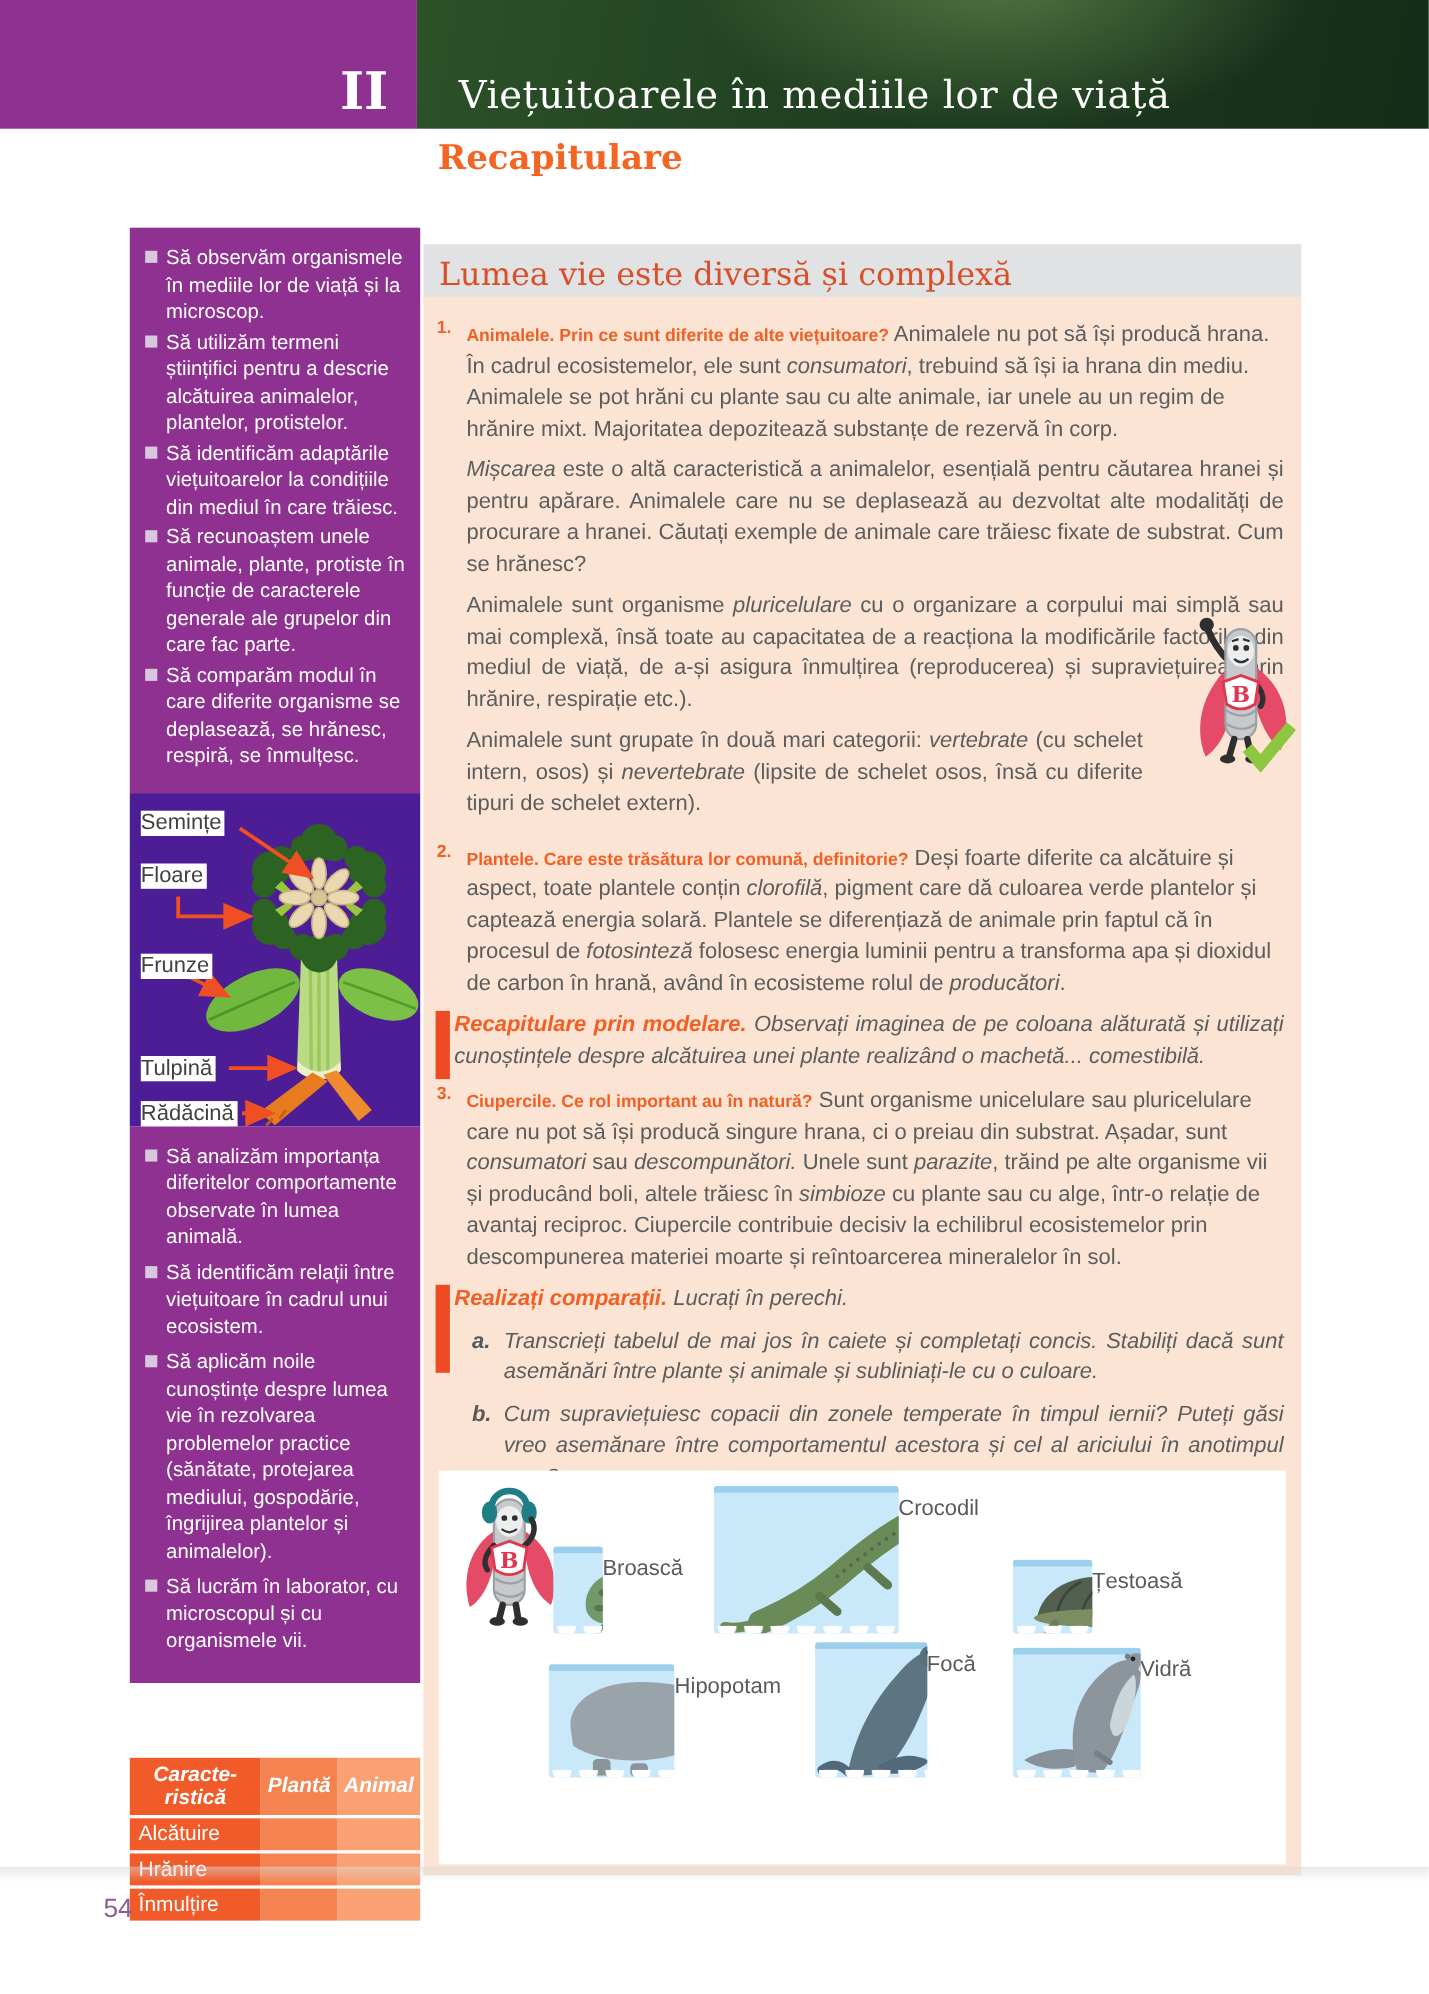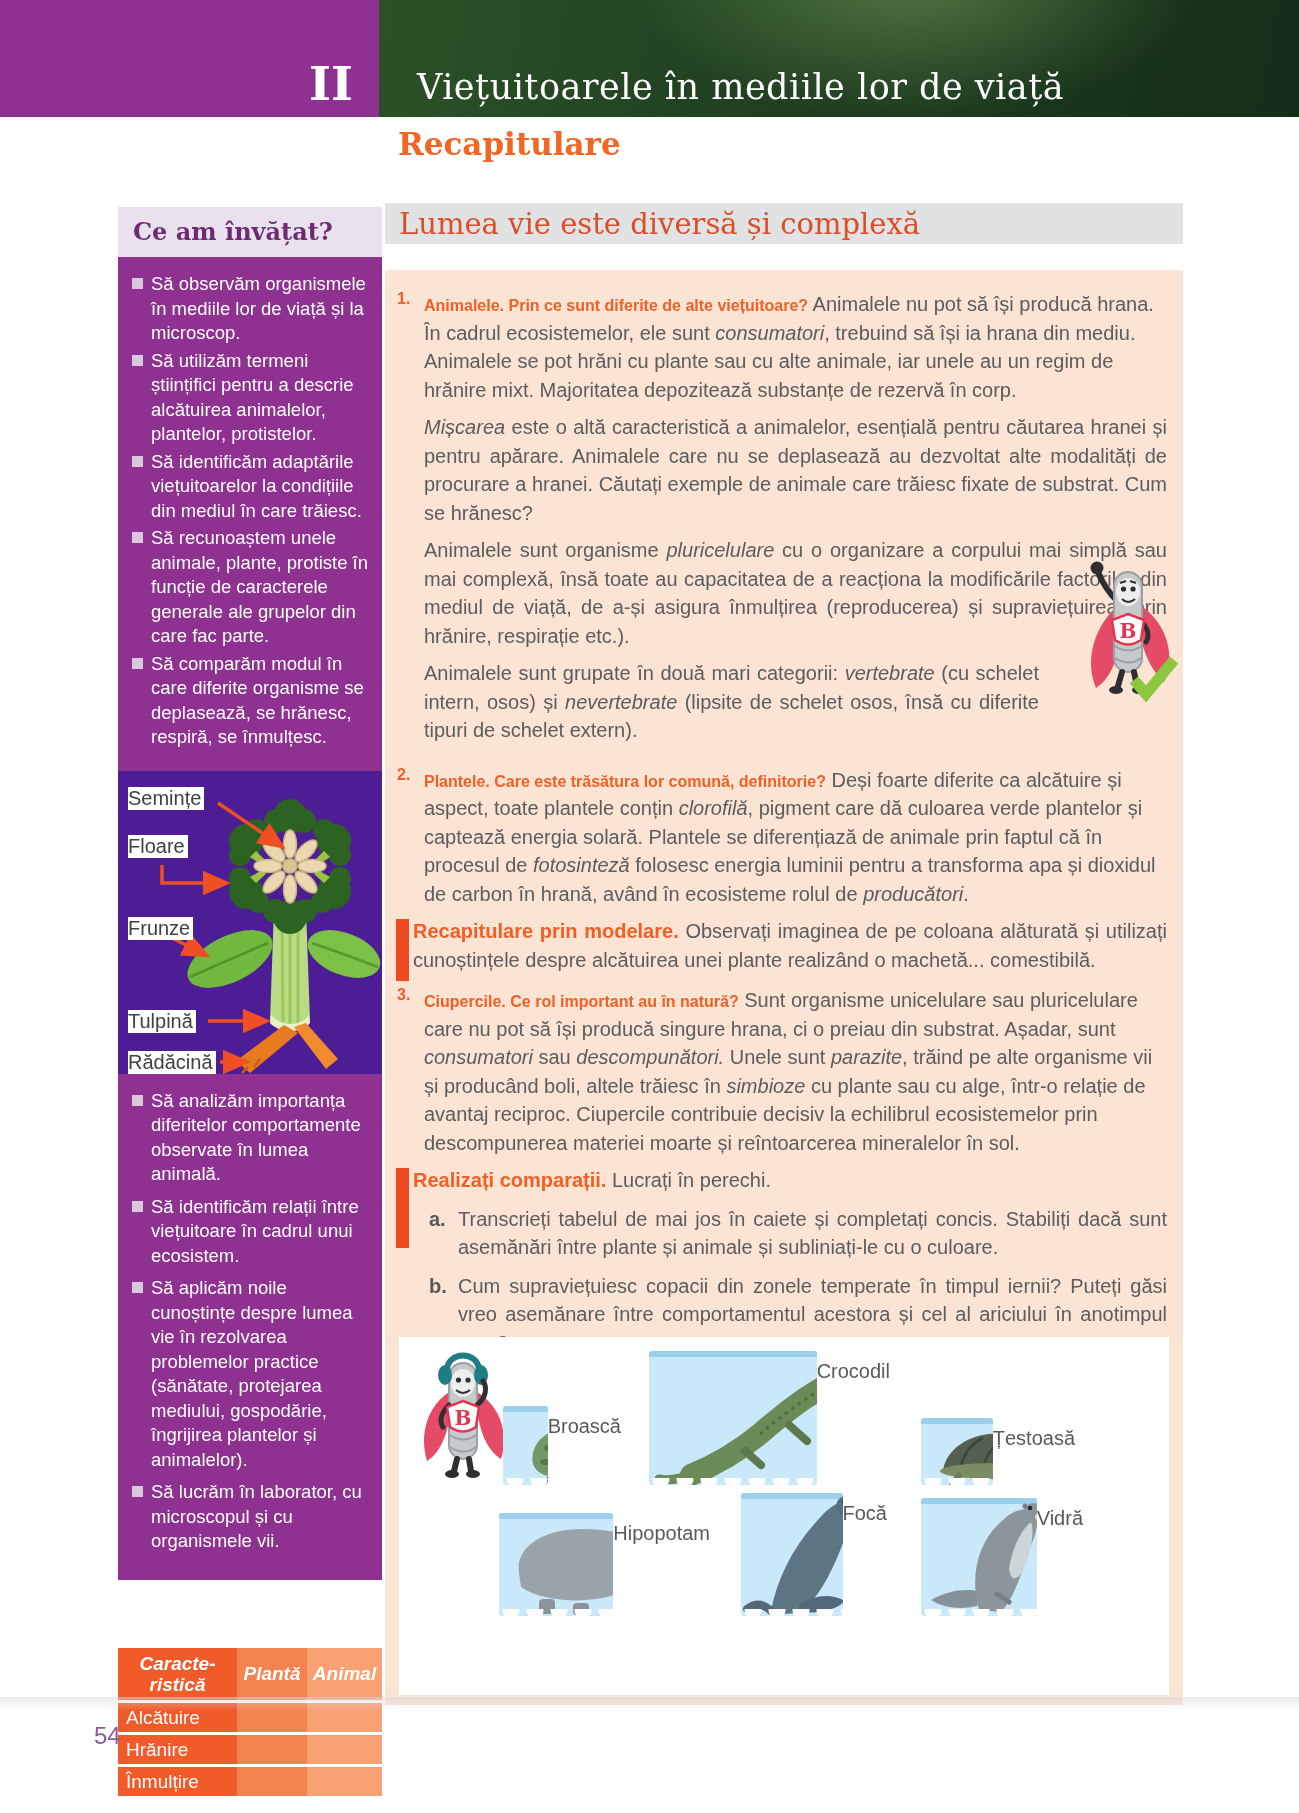"Ce am învățat?" div.sb-title { html: <div>Ce am învățat?</div> -> none }
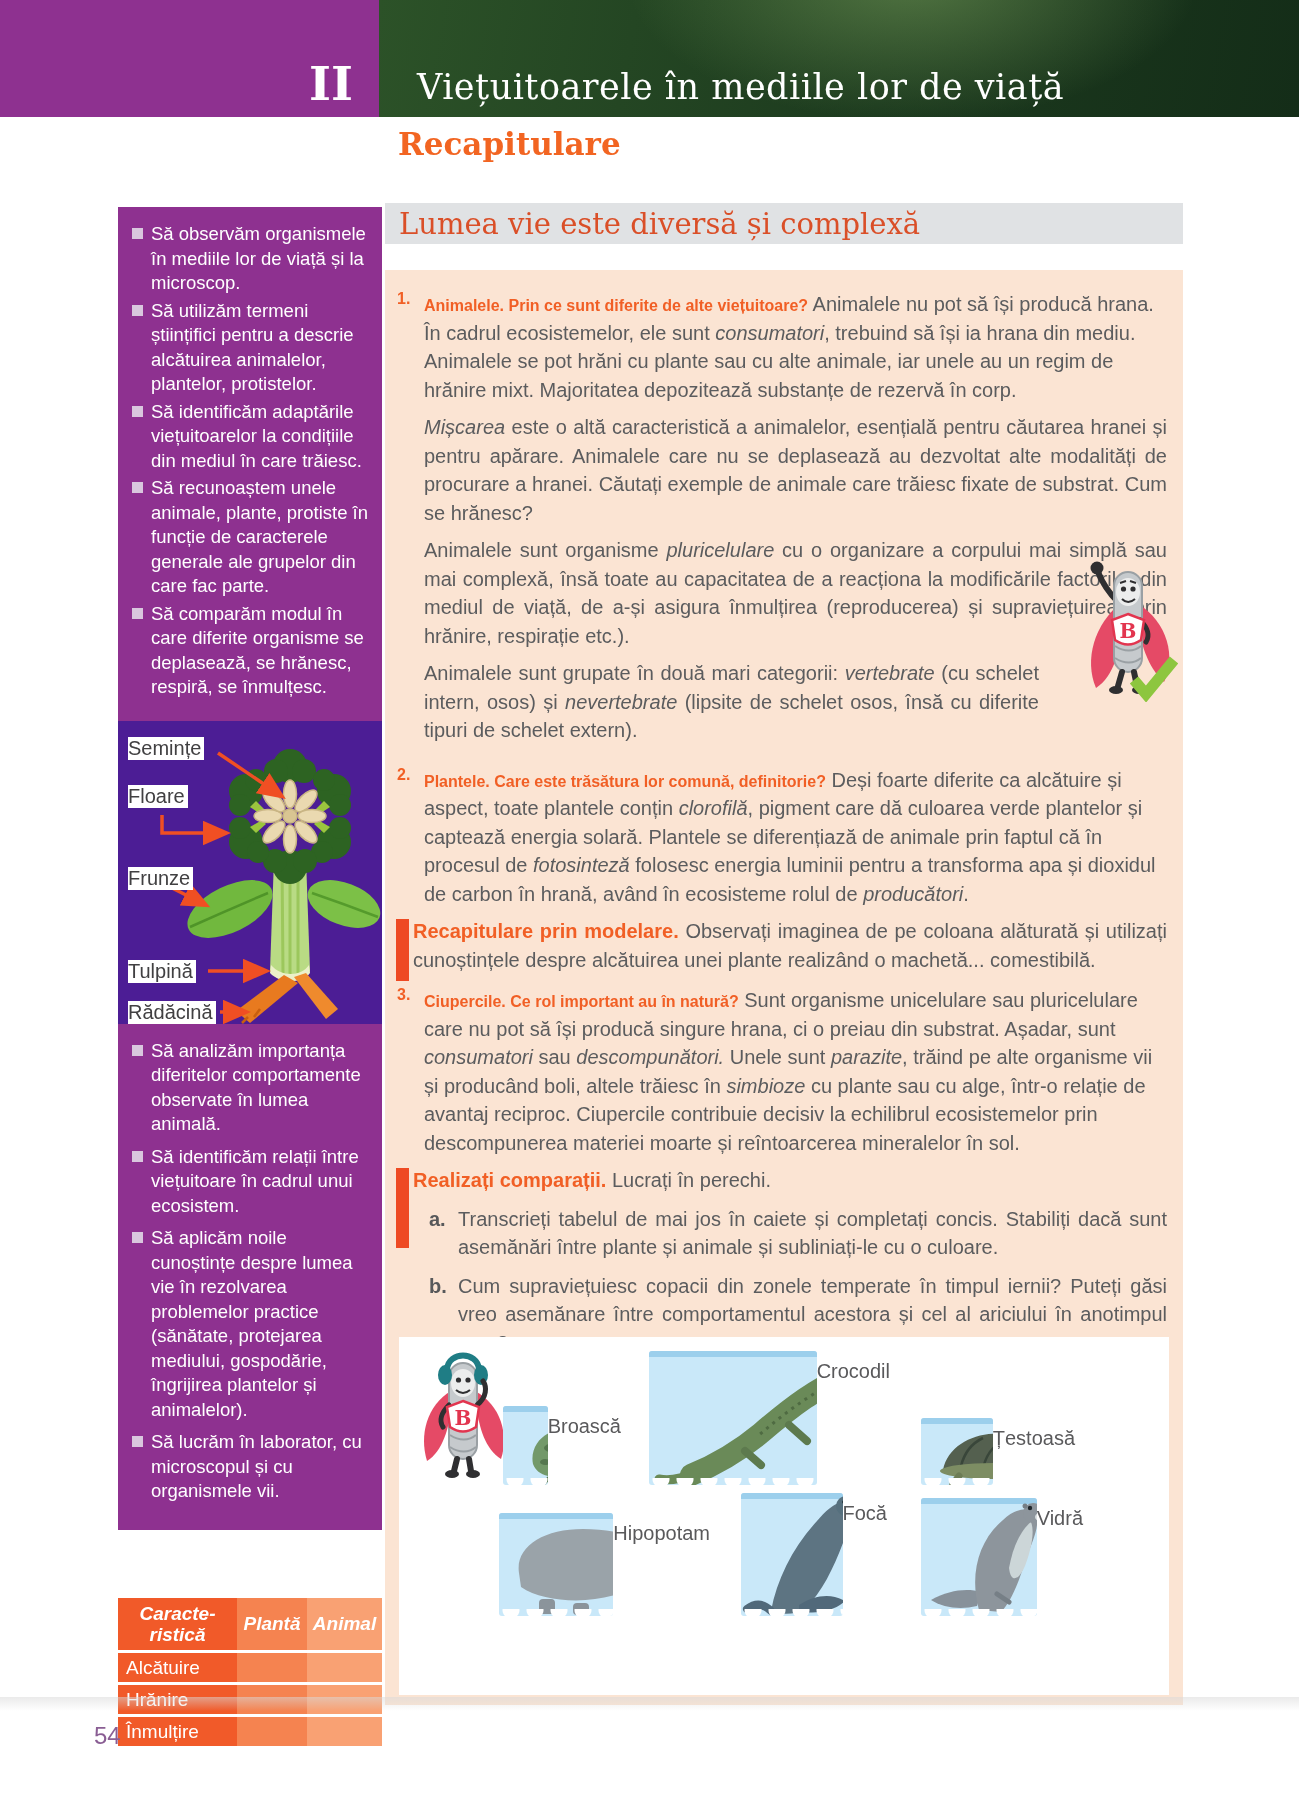"Lumea vie este diversă și" .lesson-bar { height: 41px -> 53px; top: 203px -> 222px }
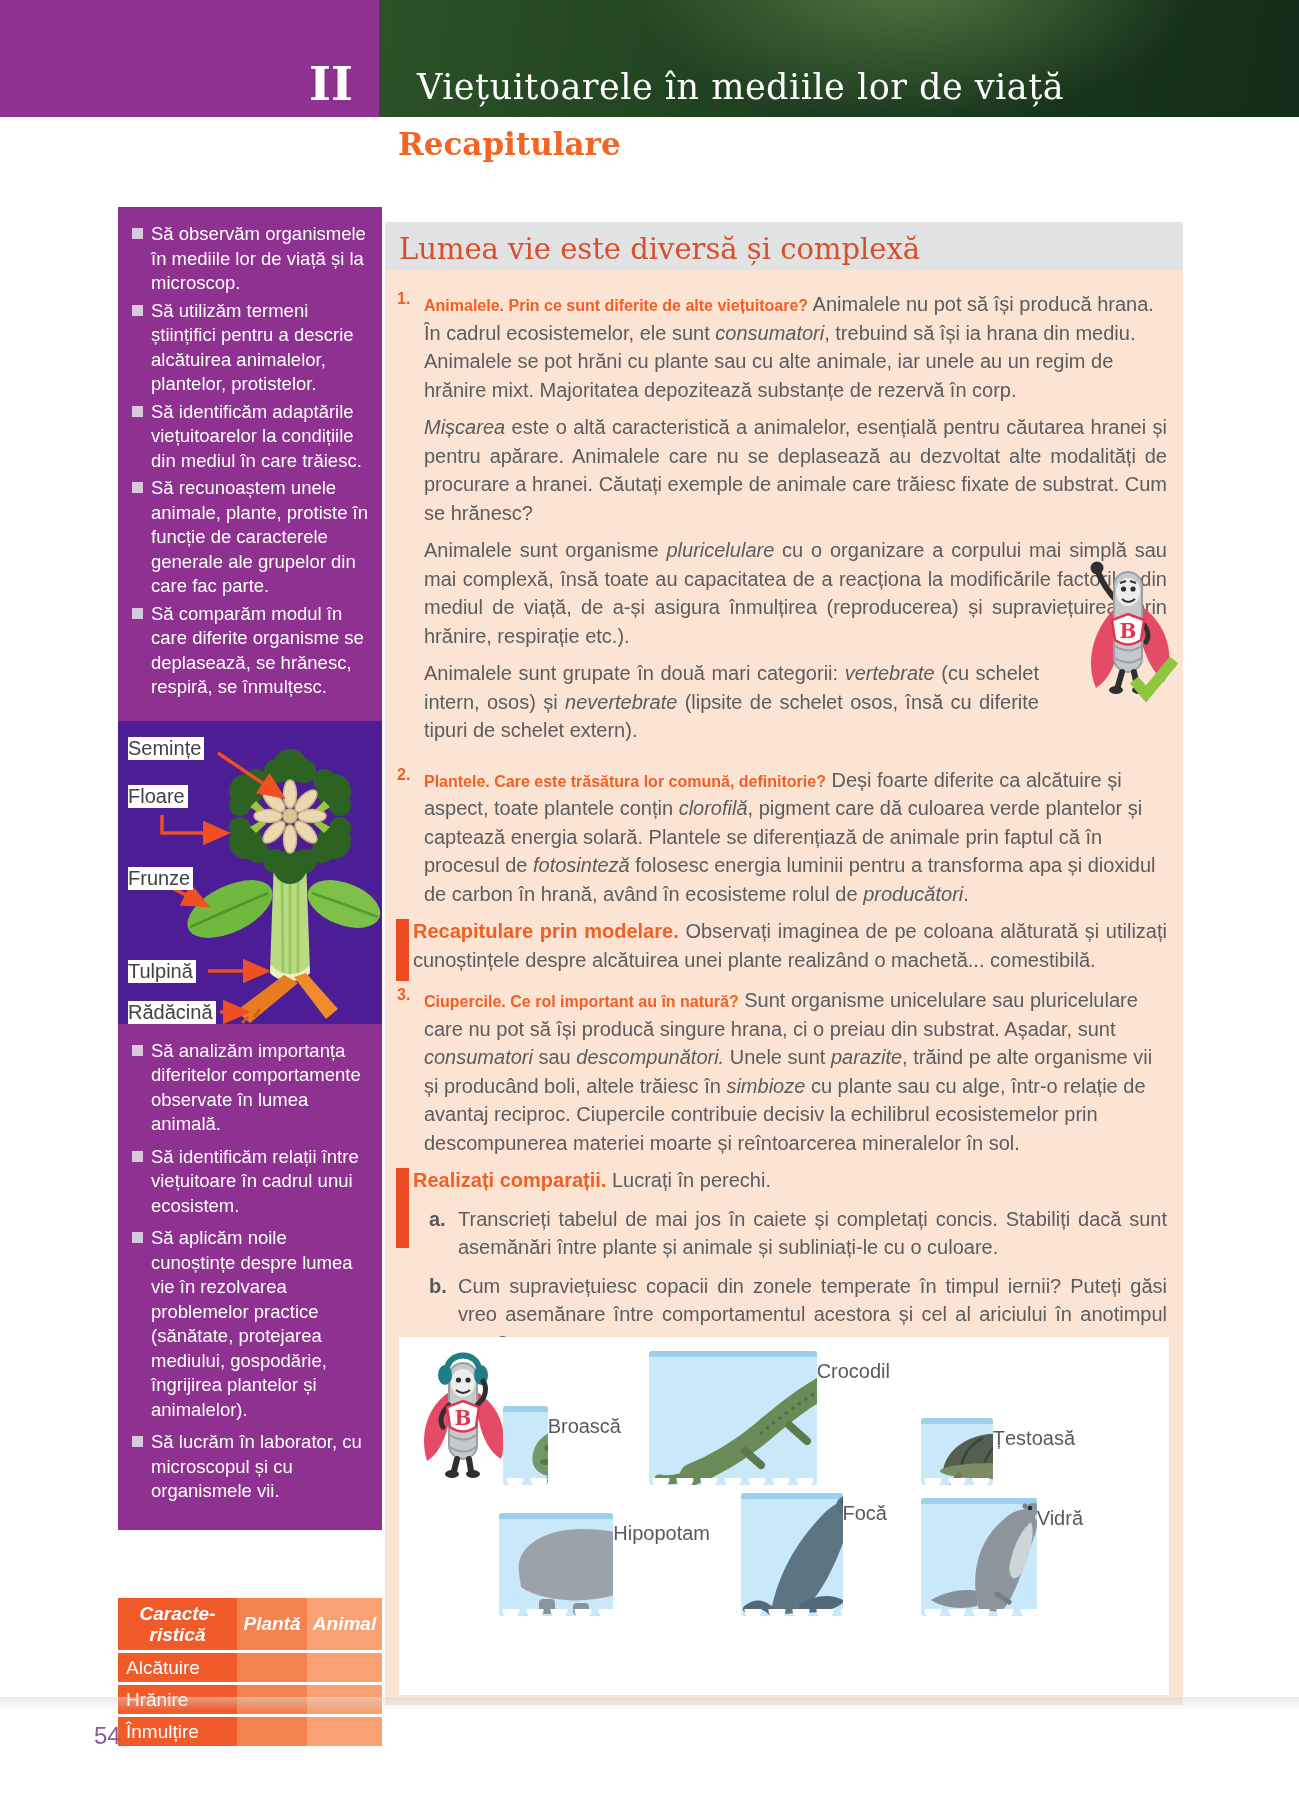"Recapitulare prin modelare. Observați" .act { font-style: none -> italic }
